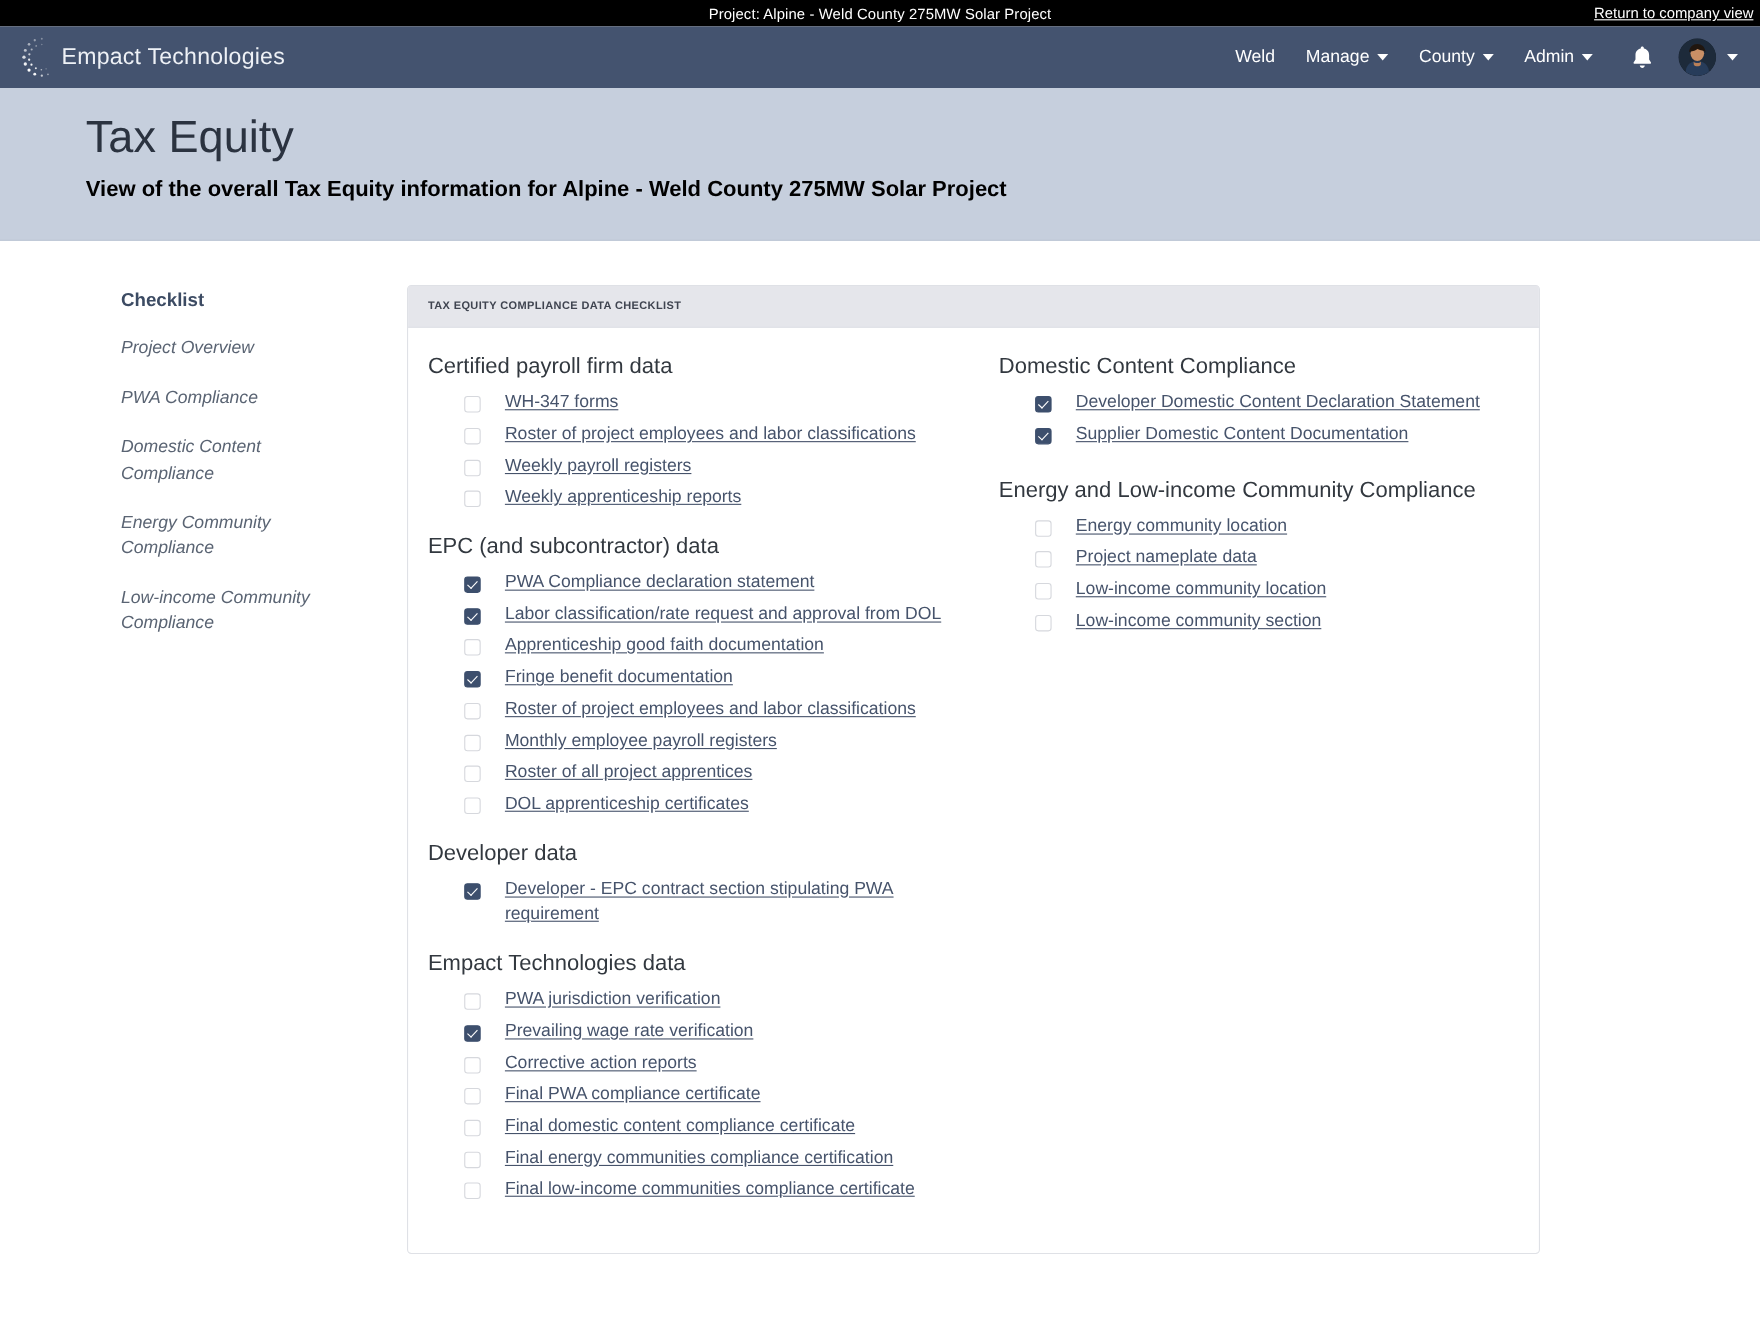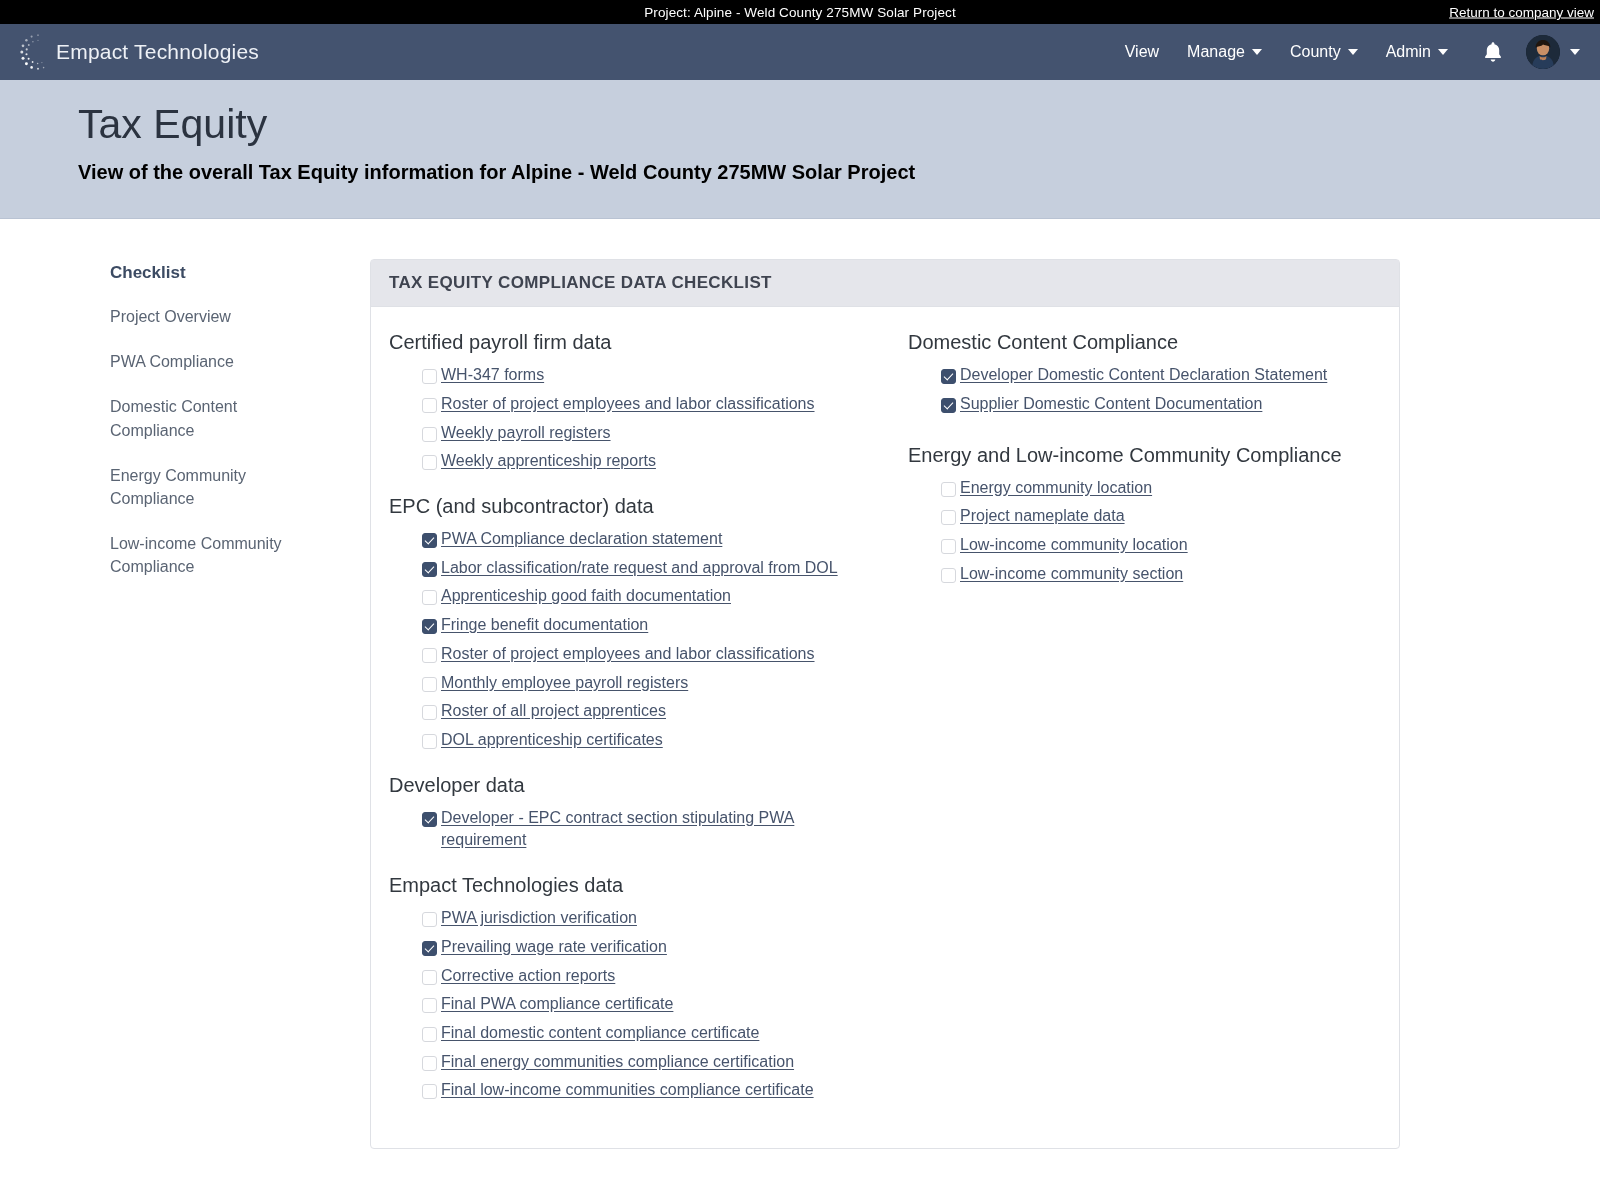"View" span { text: View -> Weld }
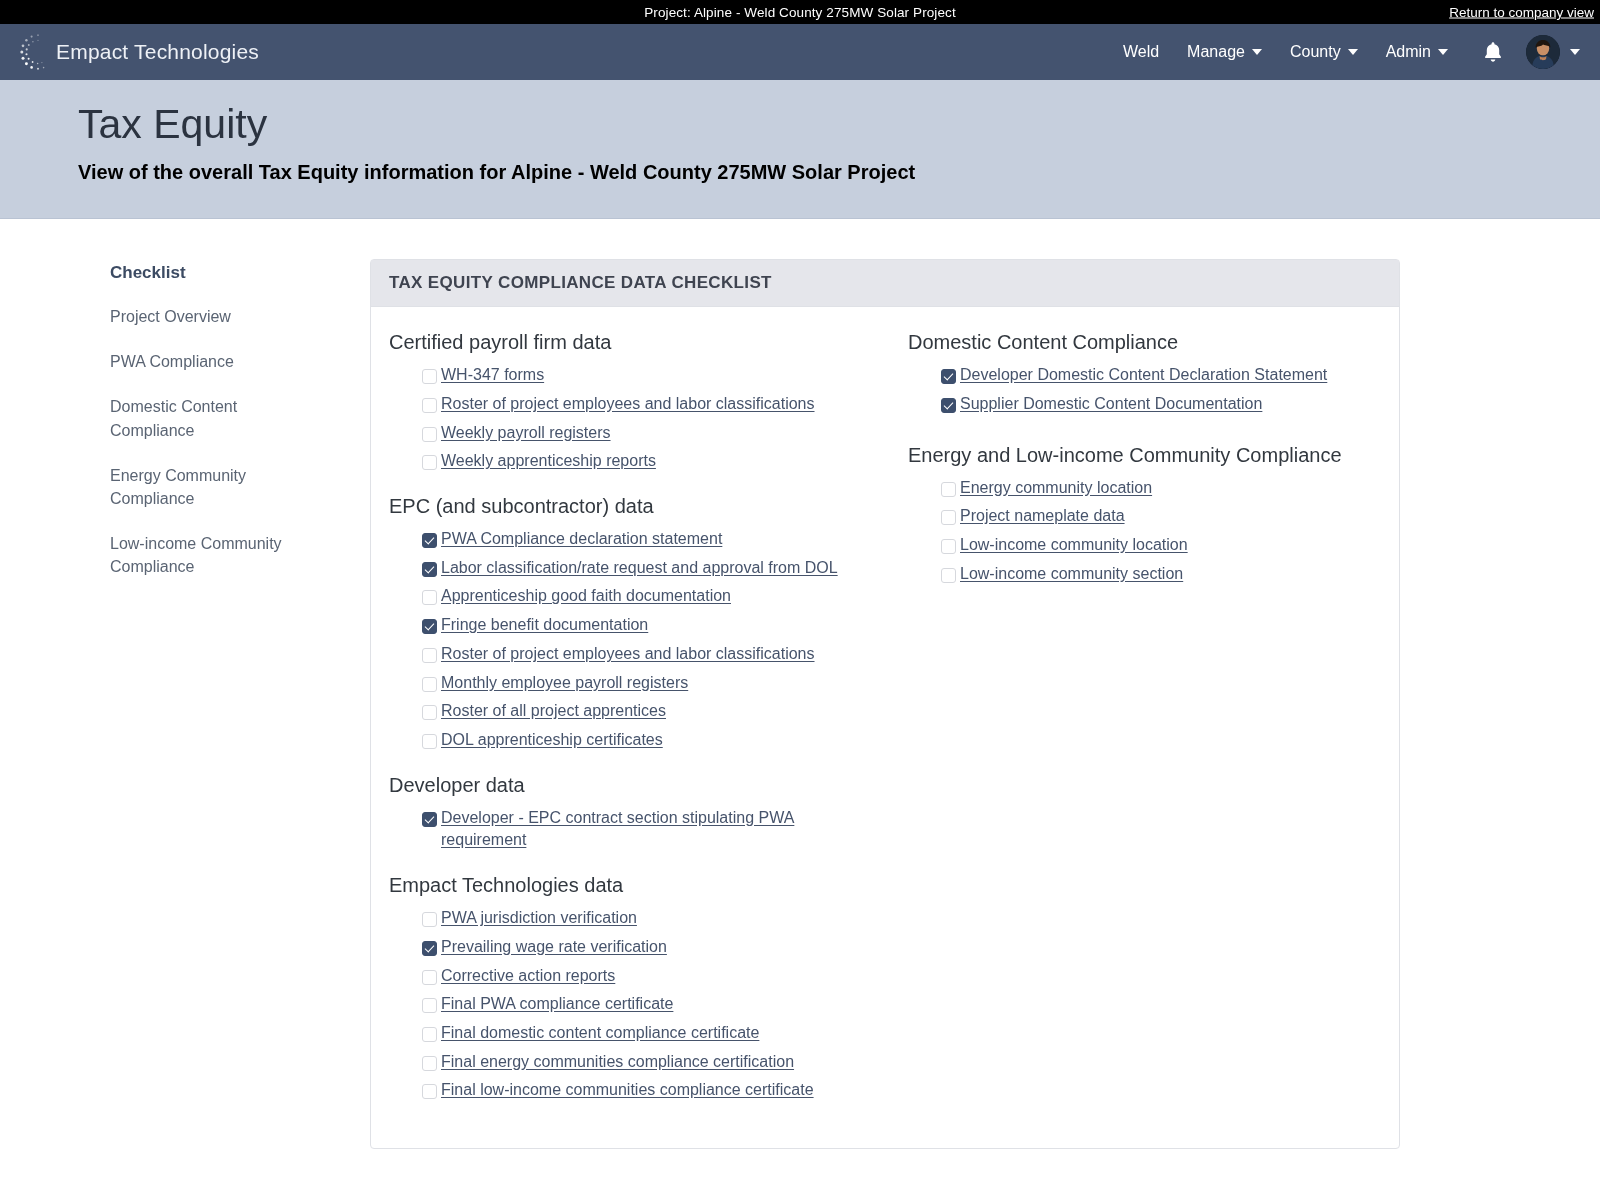"TAX EQUITY COMPLIANCE DATA CHECKLIST" .card-header { font-size: 17px -> 10px }
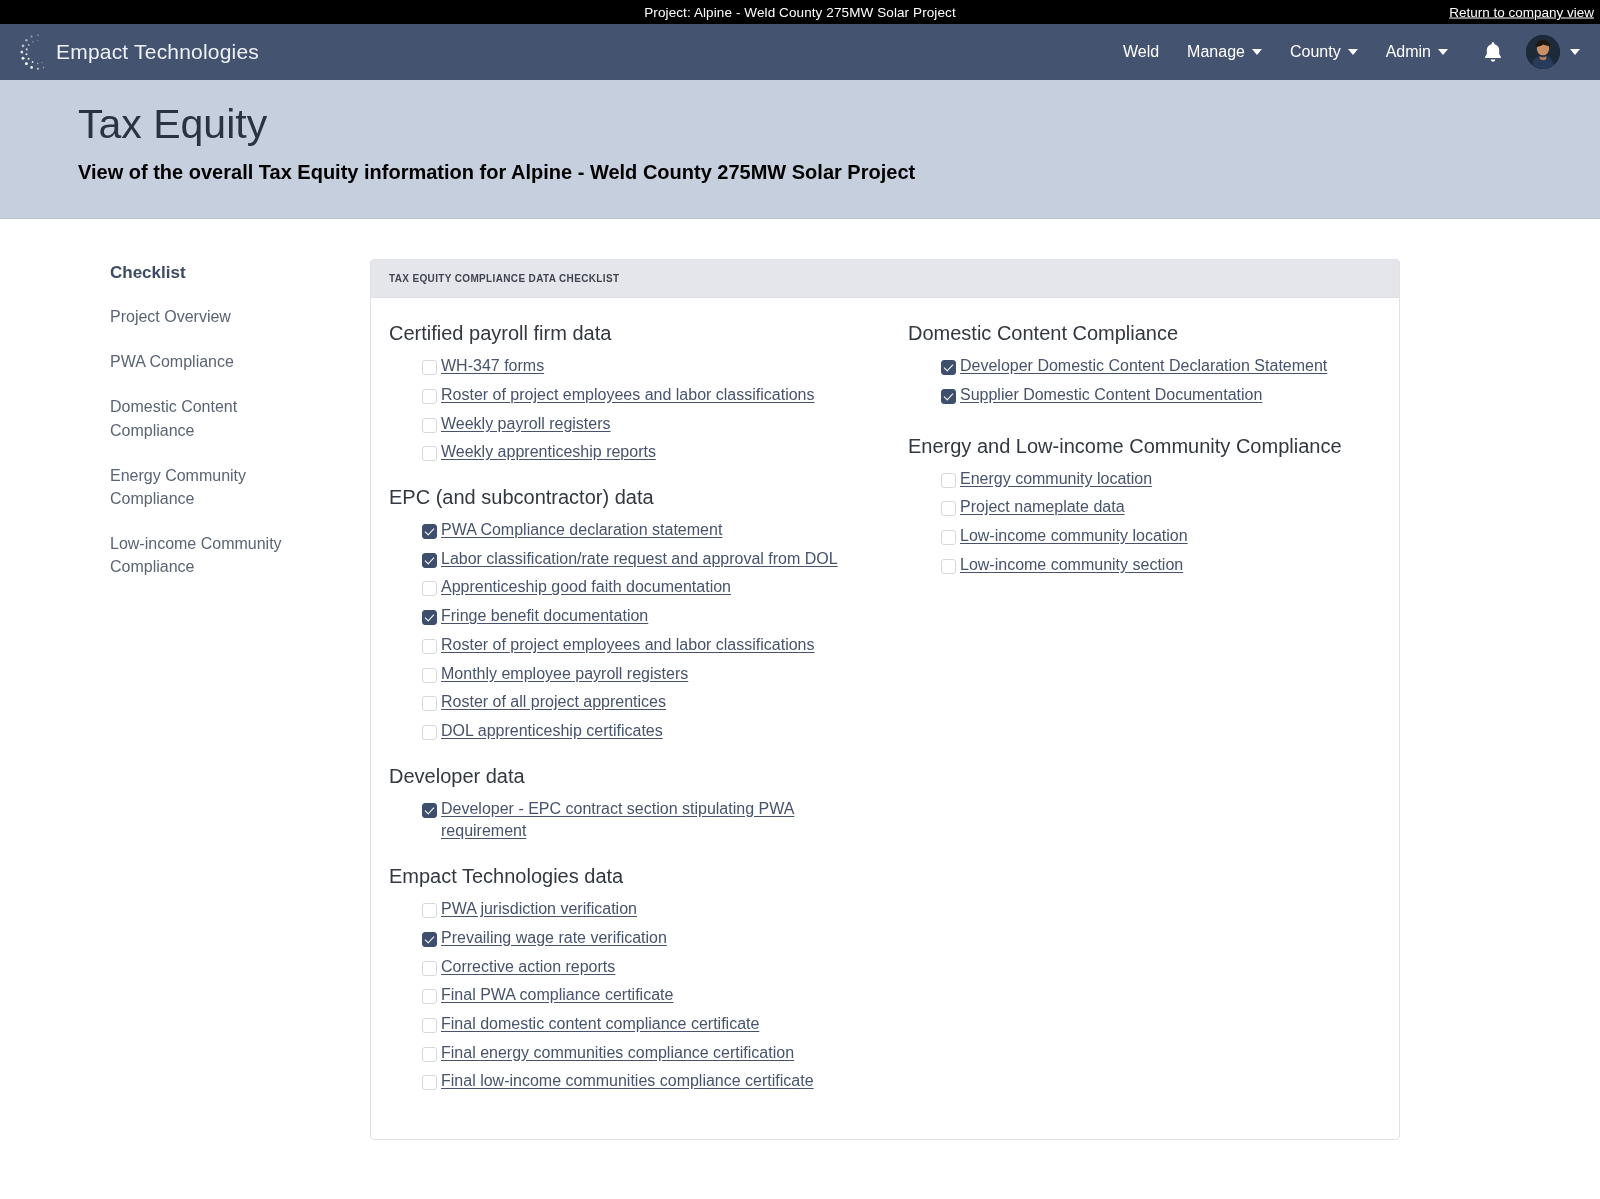"Project Overview" .sidebar-item { font-style: none -> italic }
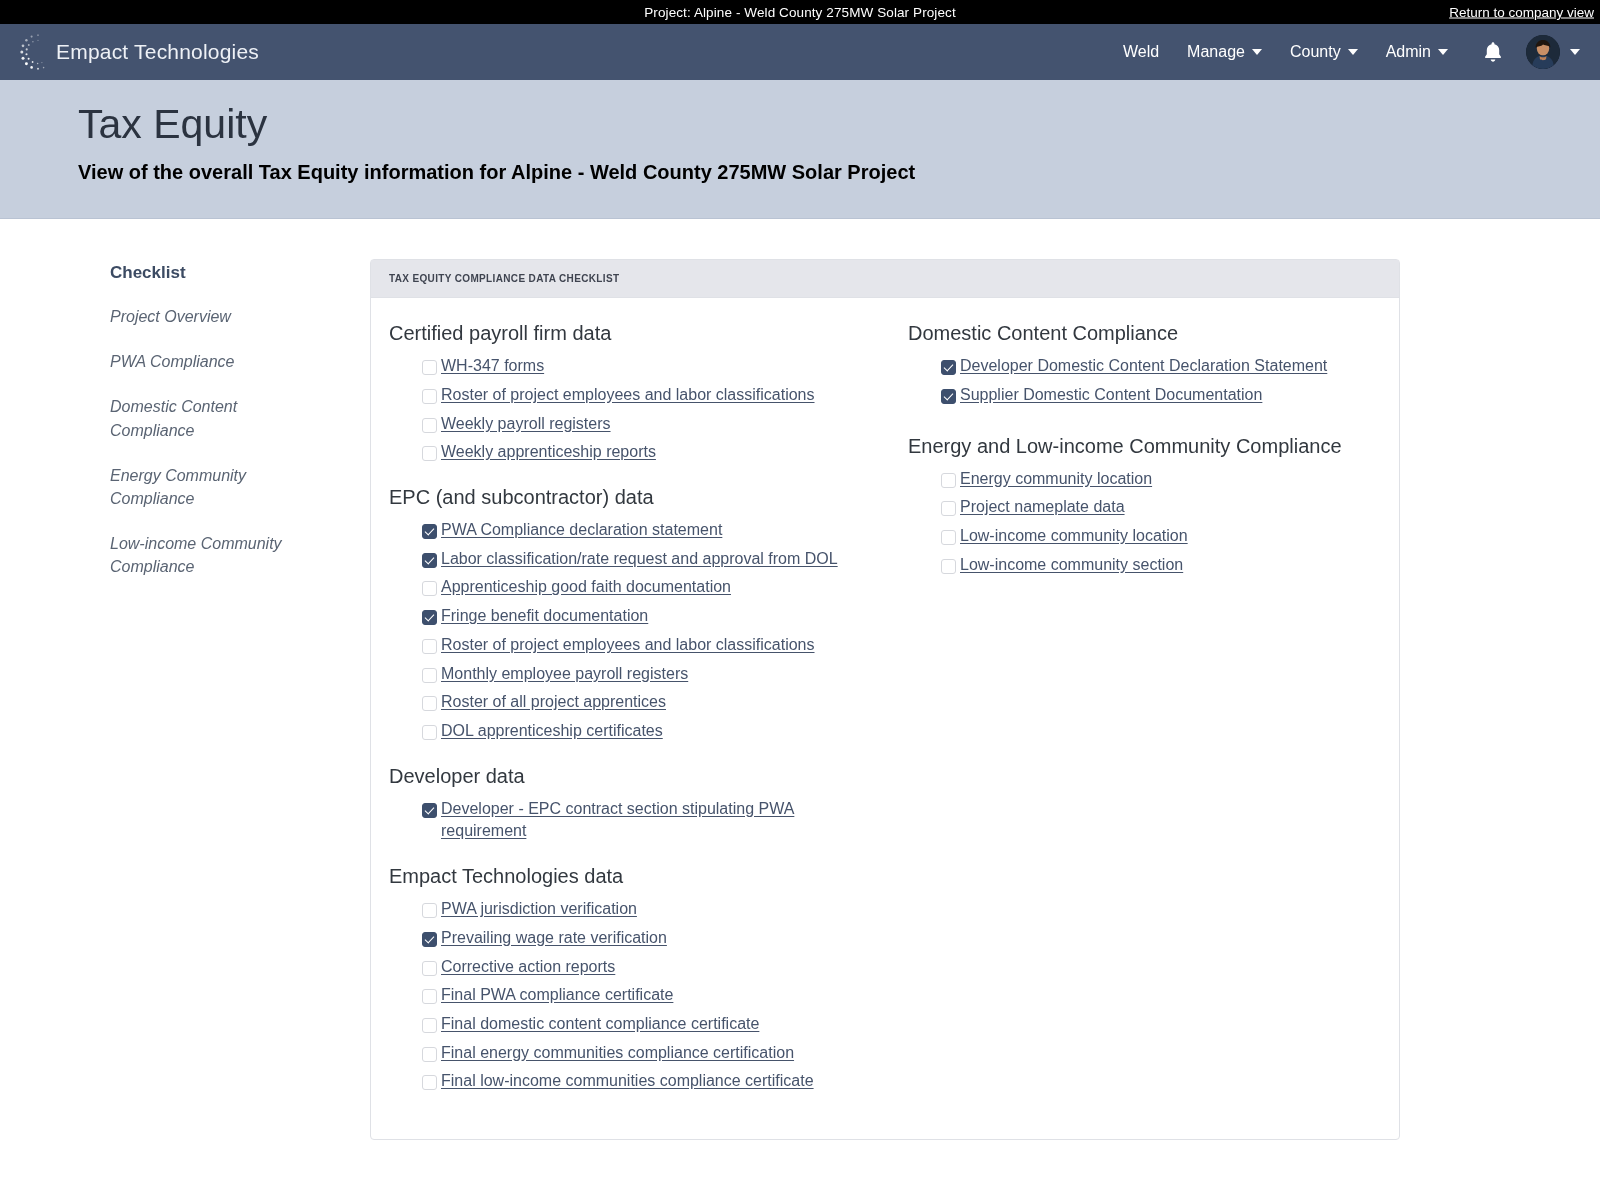"WH-347 forms" .check-item { gap: 4px -> 22px }
